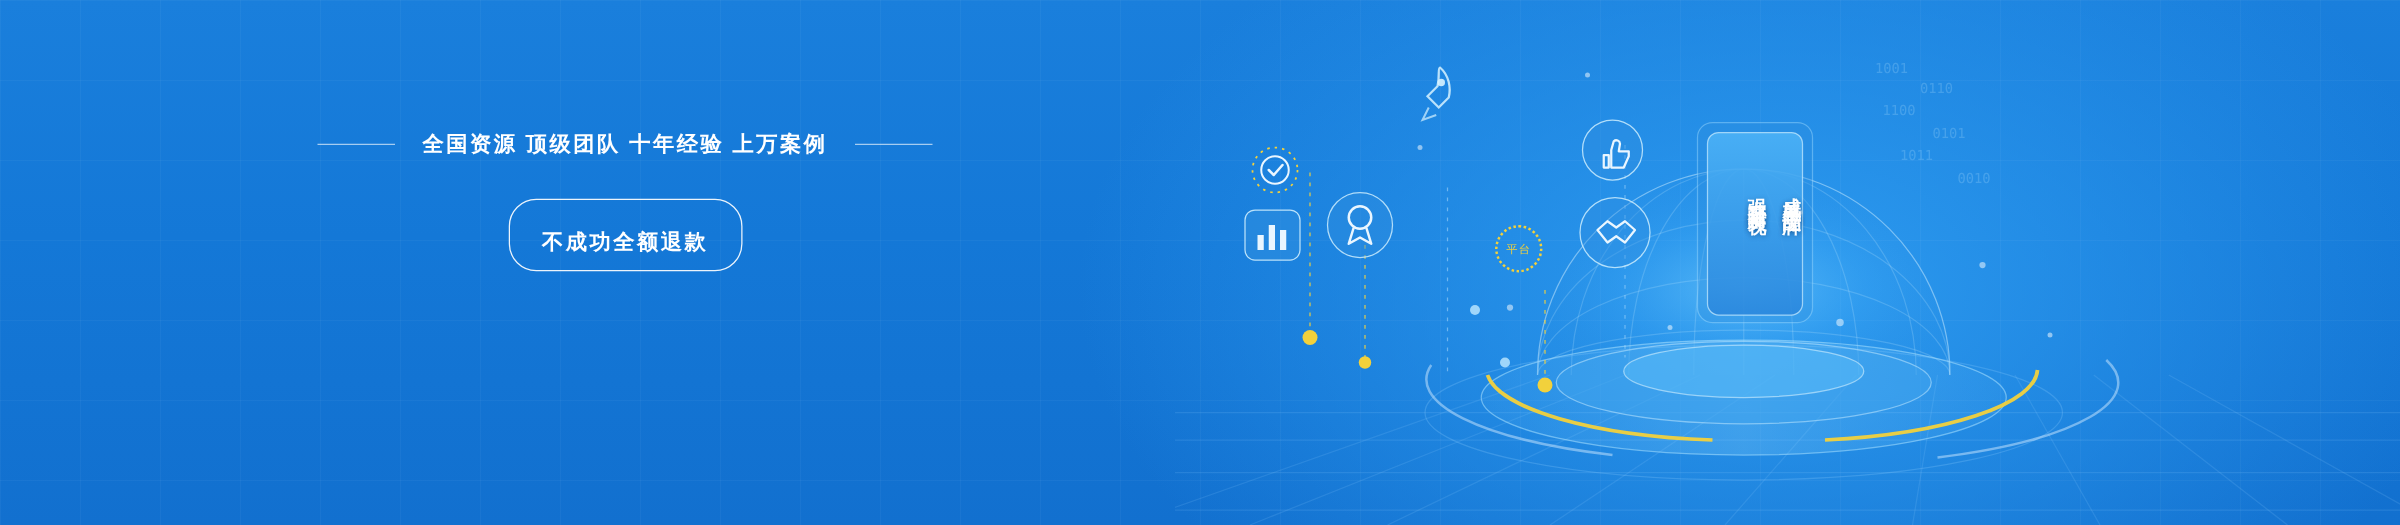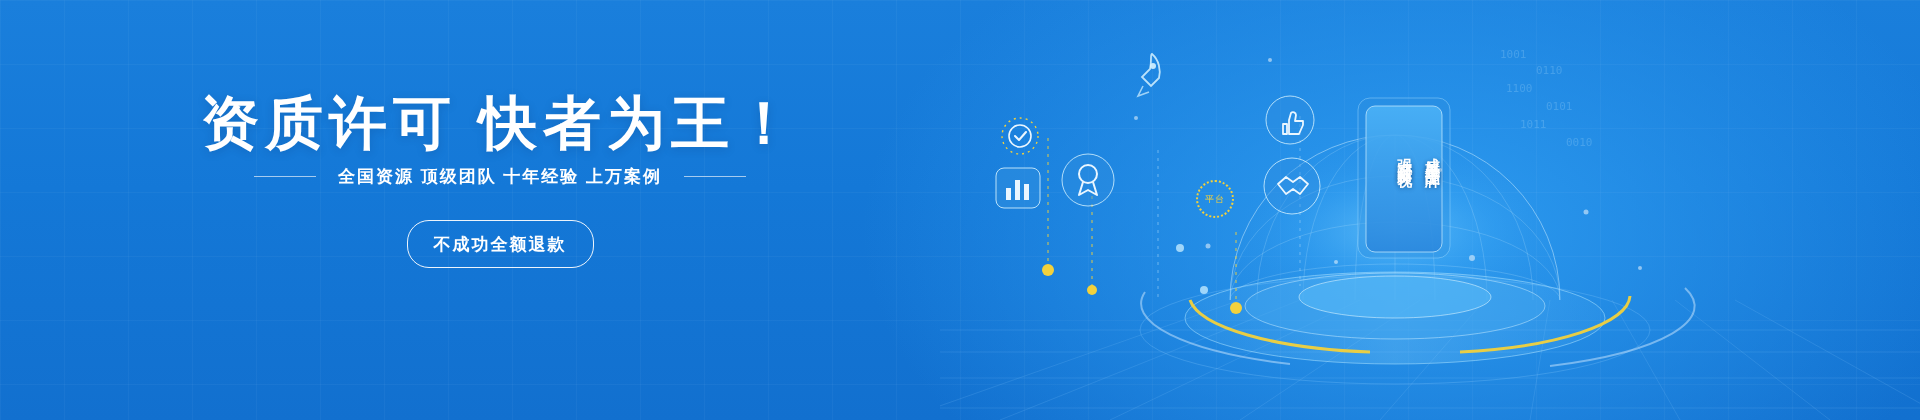"资质许可 快者为王！" div.headline { html: <div>资质许可 快者为王！</div> -> none }
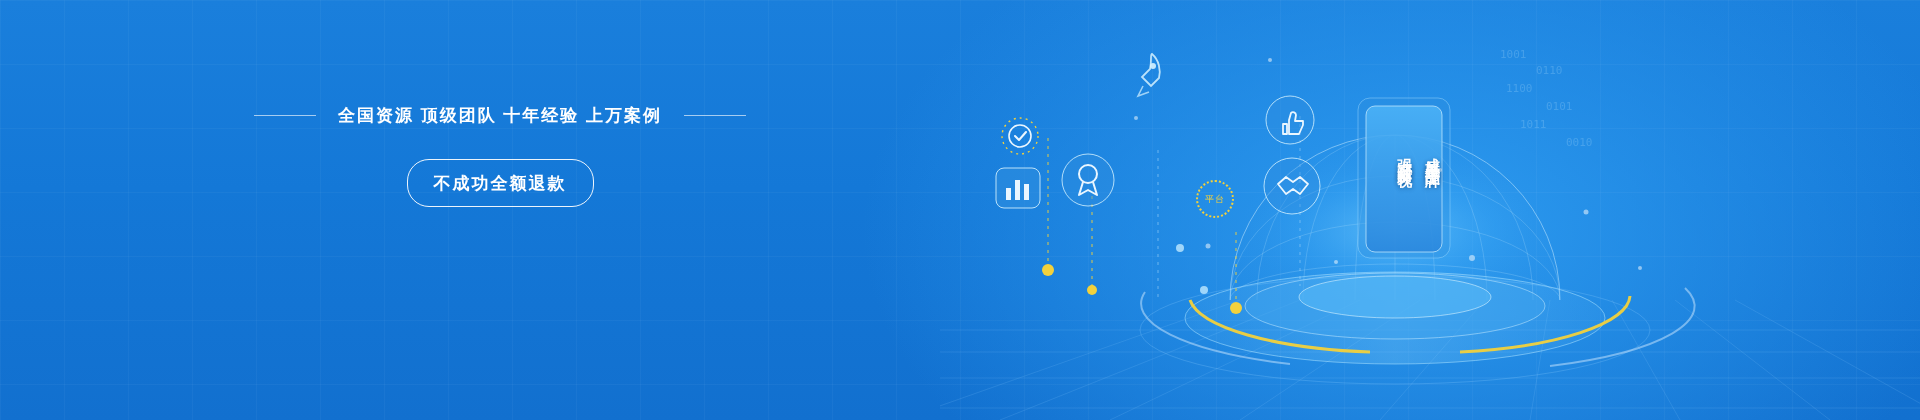"不成功全额退款" .cta { padding: 12px 26px 11px -> 22px 26px 11px }
